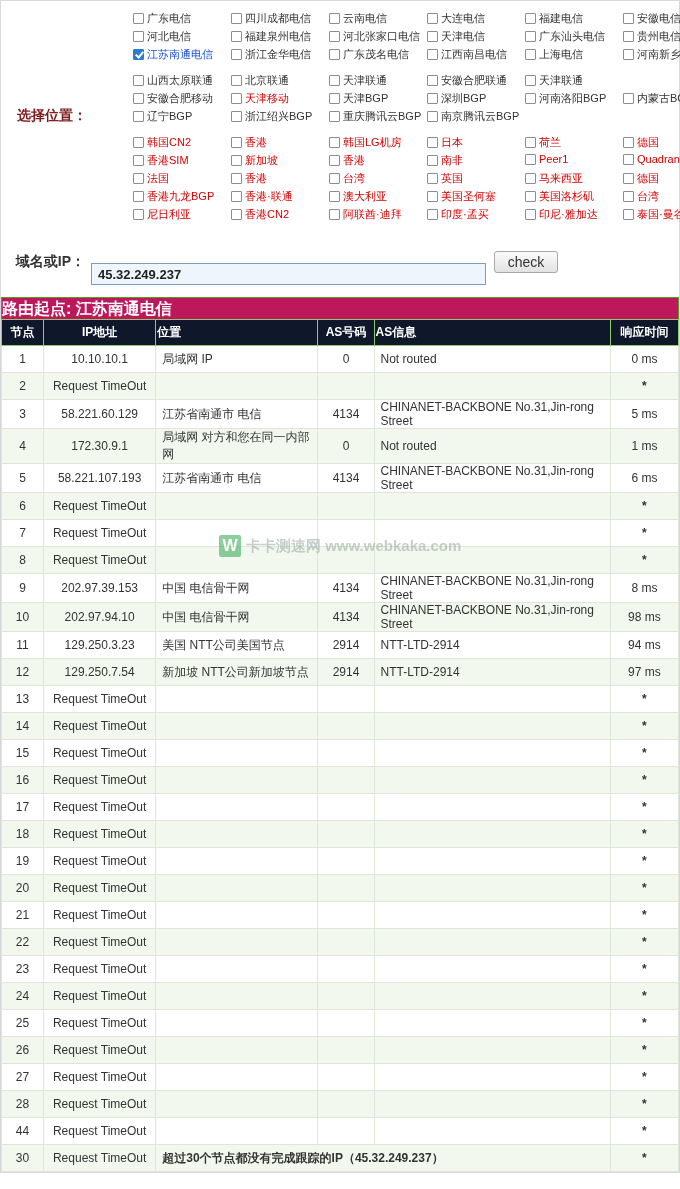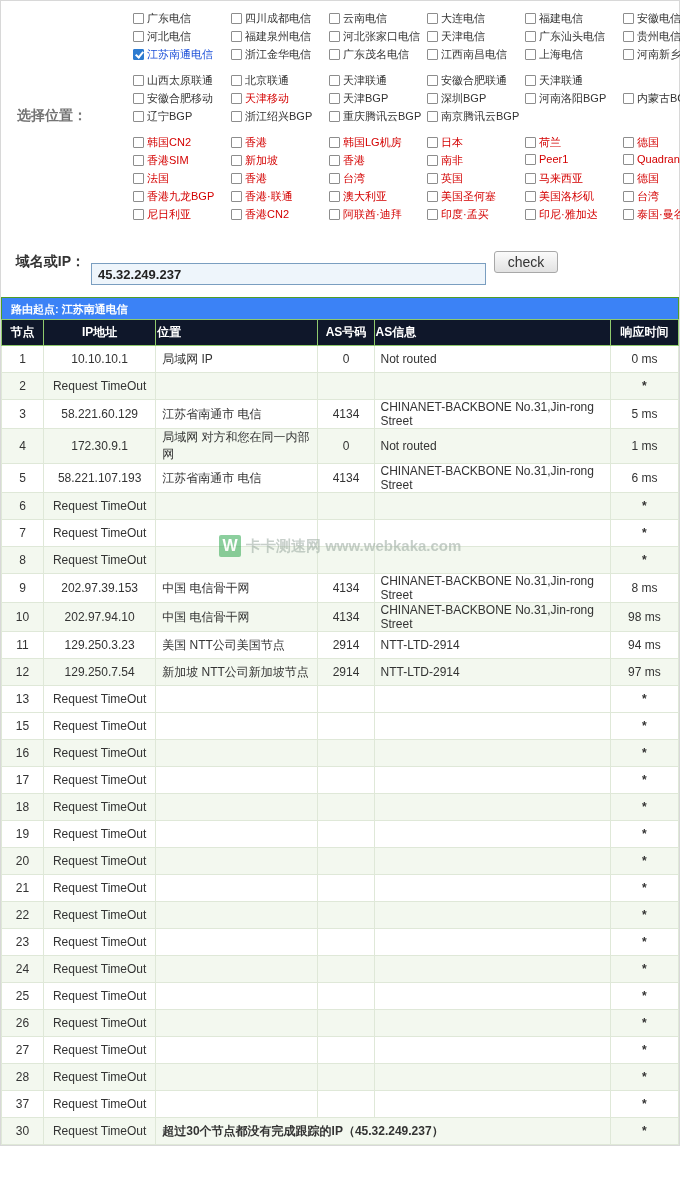"选择位置：" .loc-label { color: #737373 -> #7f1d1d }
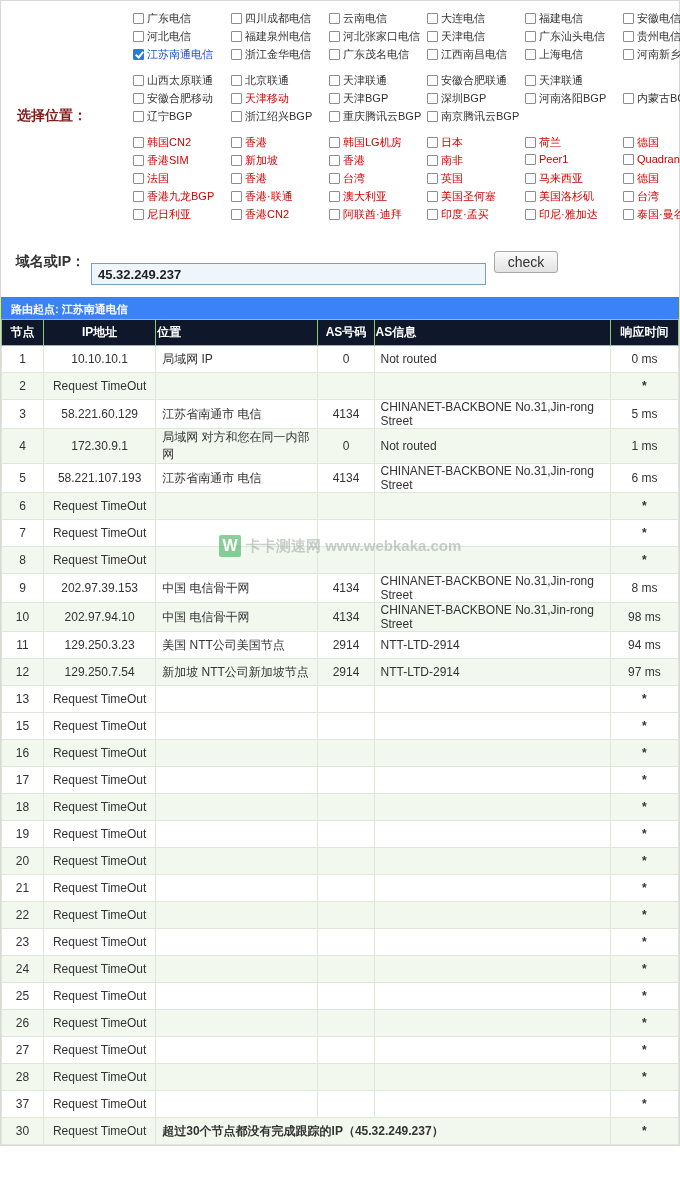"路由起点: 江苏南通电信" .origin-bar { background: #3b82f6 -> #be185d; font-size: 11px -> 16px; padding-left: 9px -> 0 }
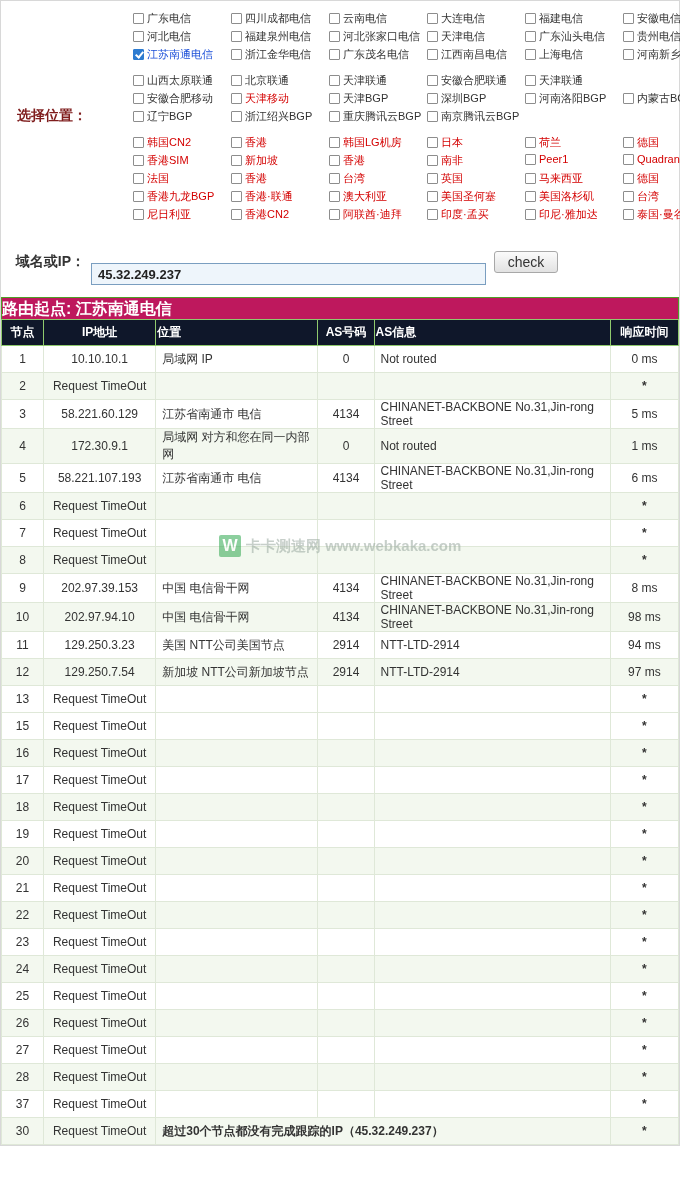"14" tr.alt { html: none -> <tr> <td>14</td> <td>Request TimeOut</td> <td></td> <td></td> <td></td> <td>*</td> </tr> }
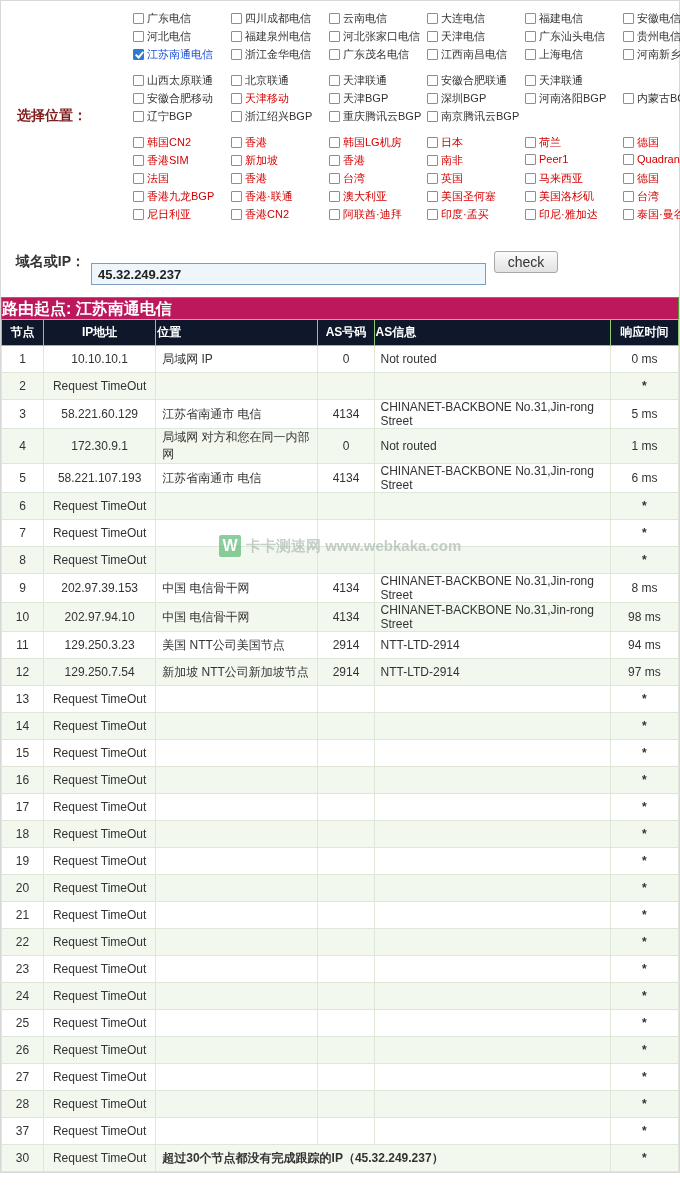"37" td.c-node { text: 37 -> 44 }
